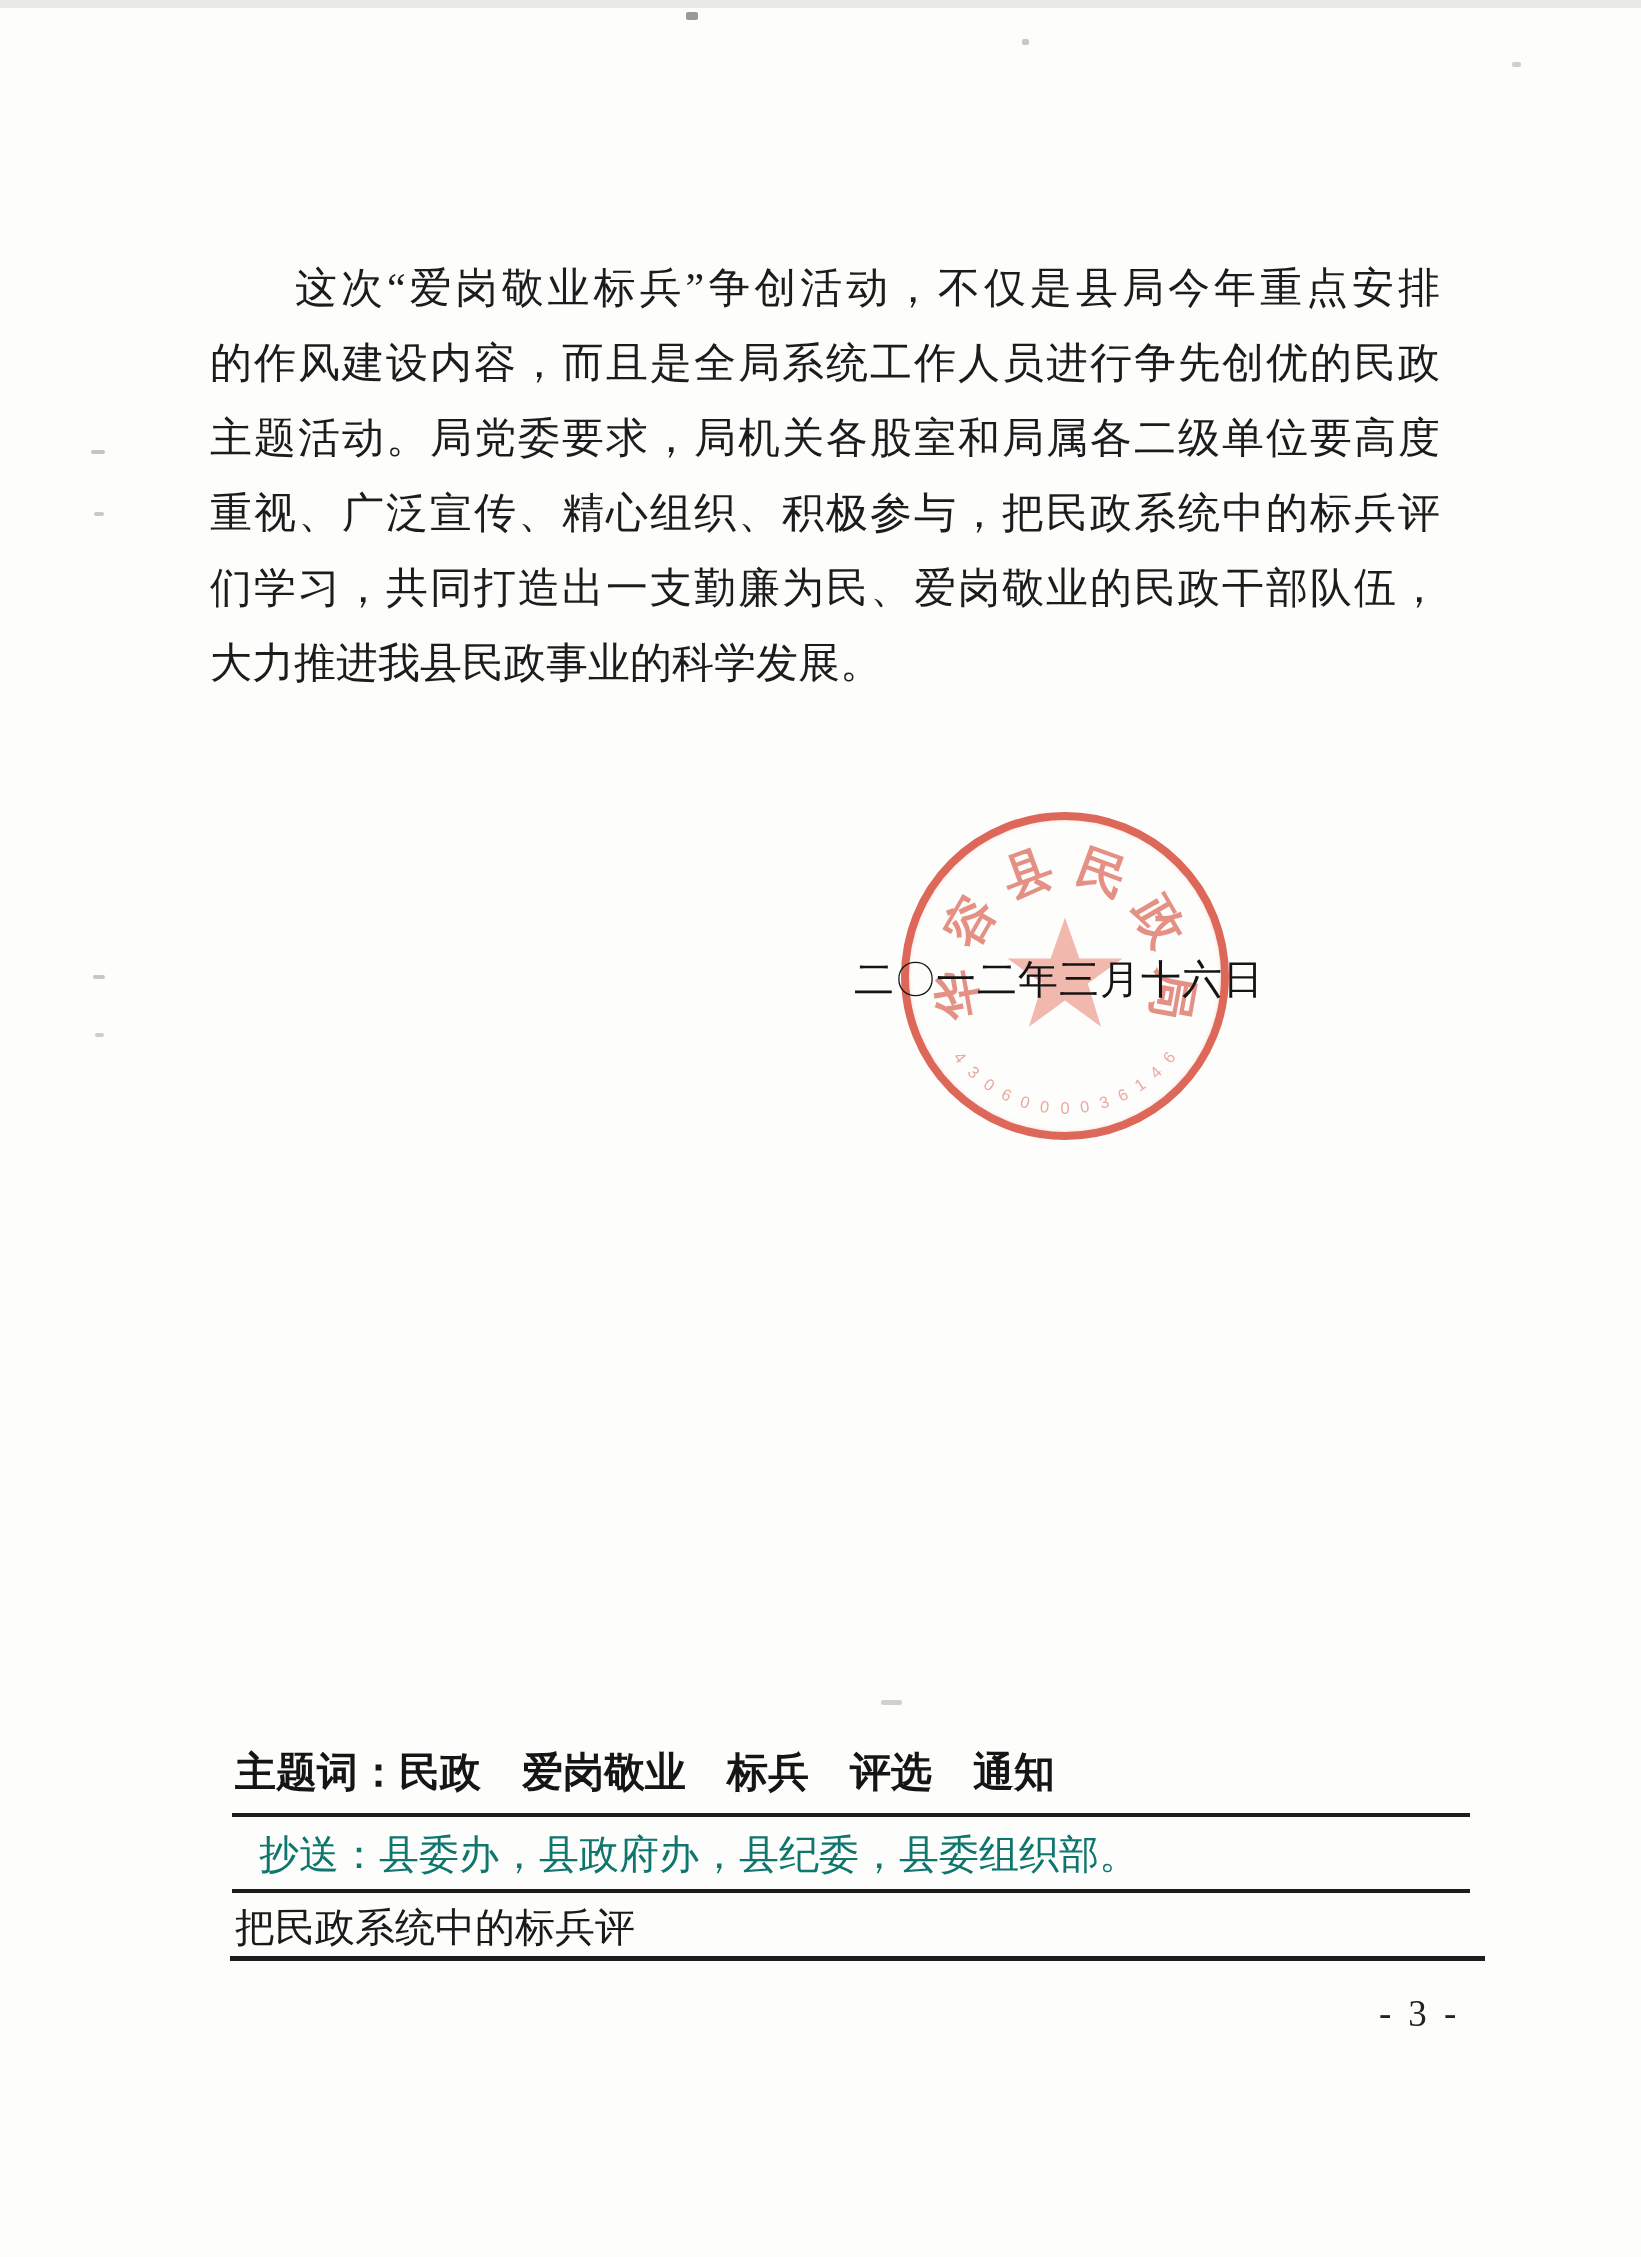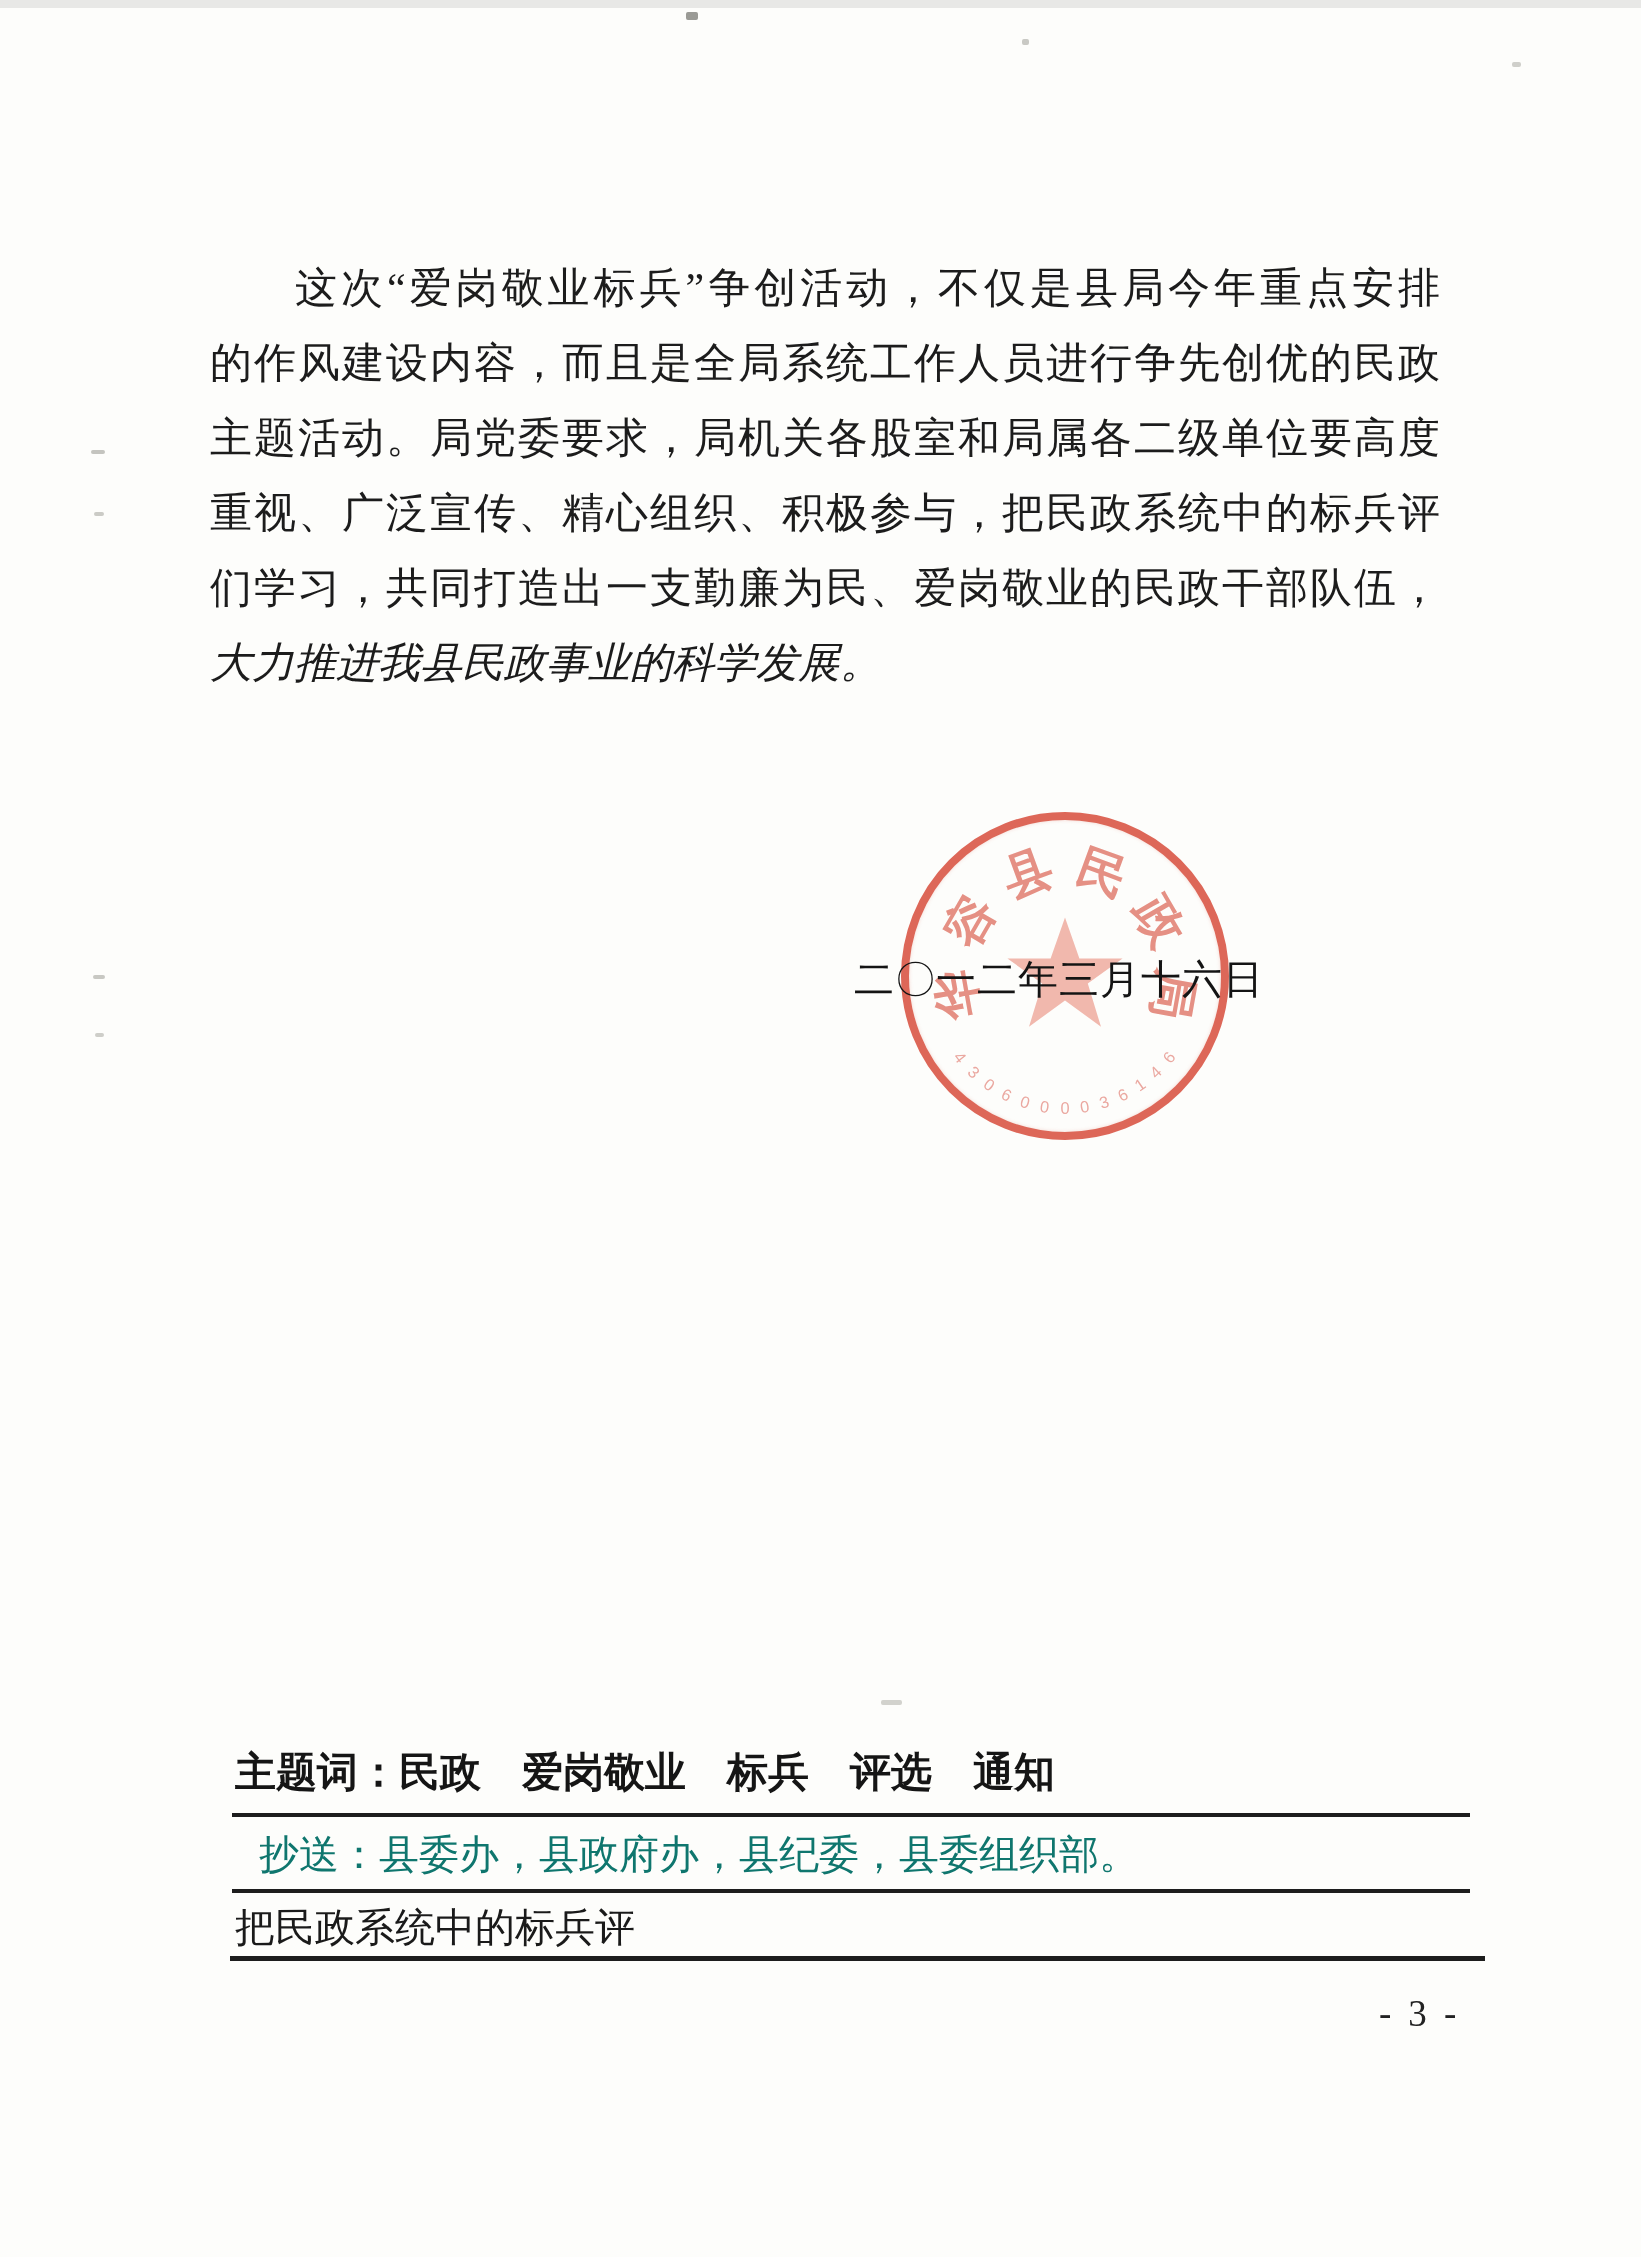"大力推进我县民政事业的科学发展。" .pline.last { font-style: italic -> none }
